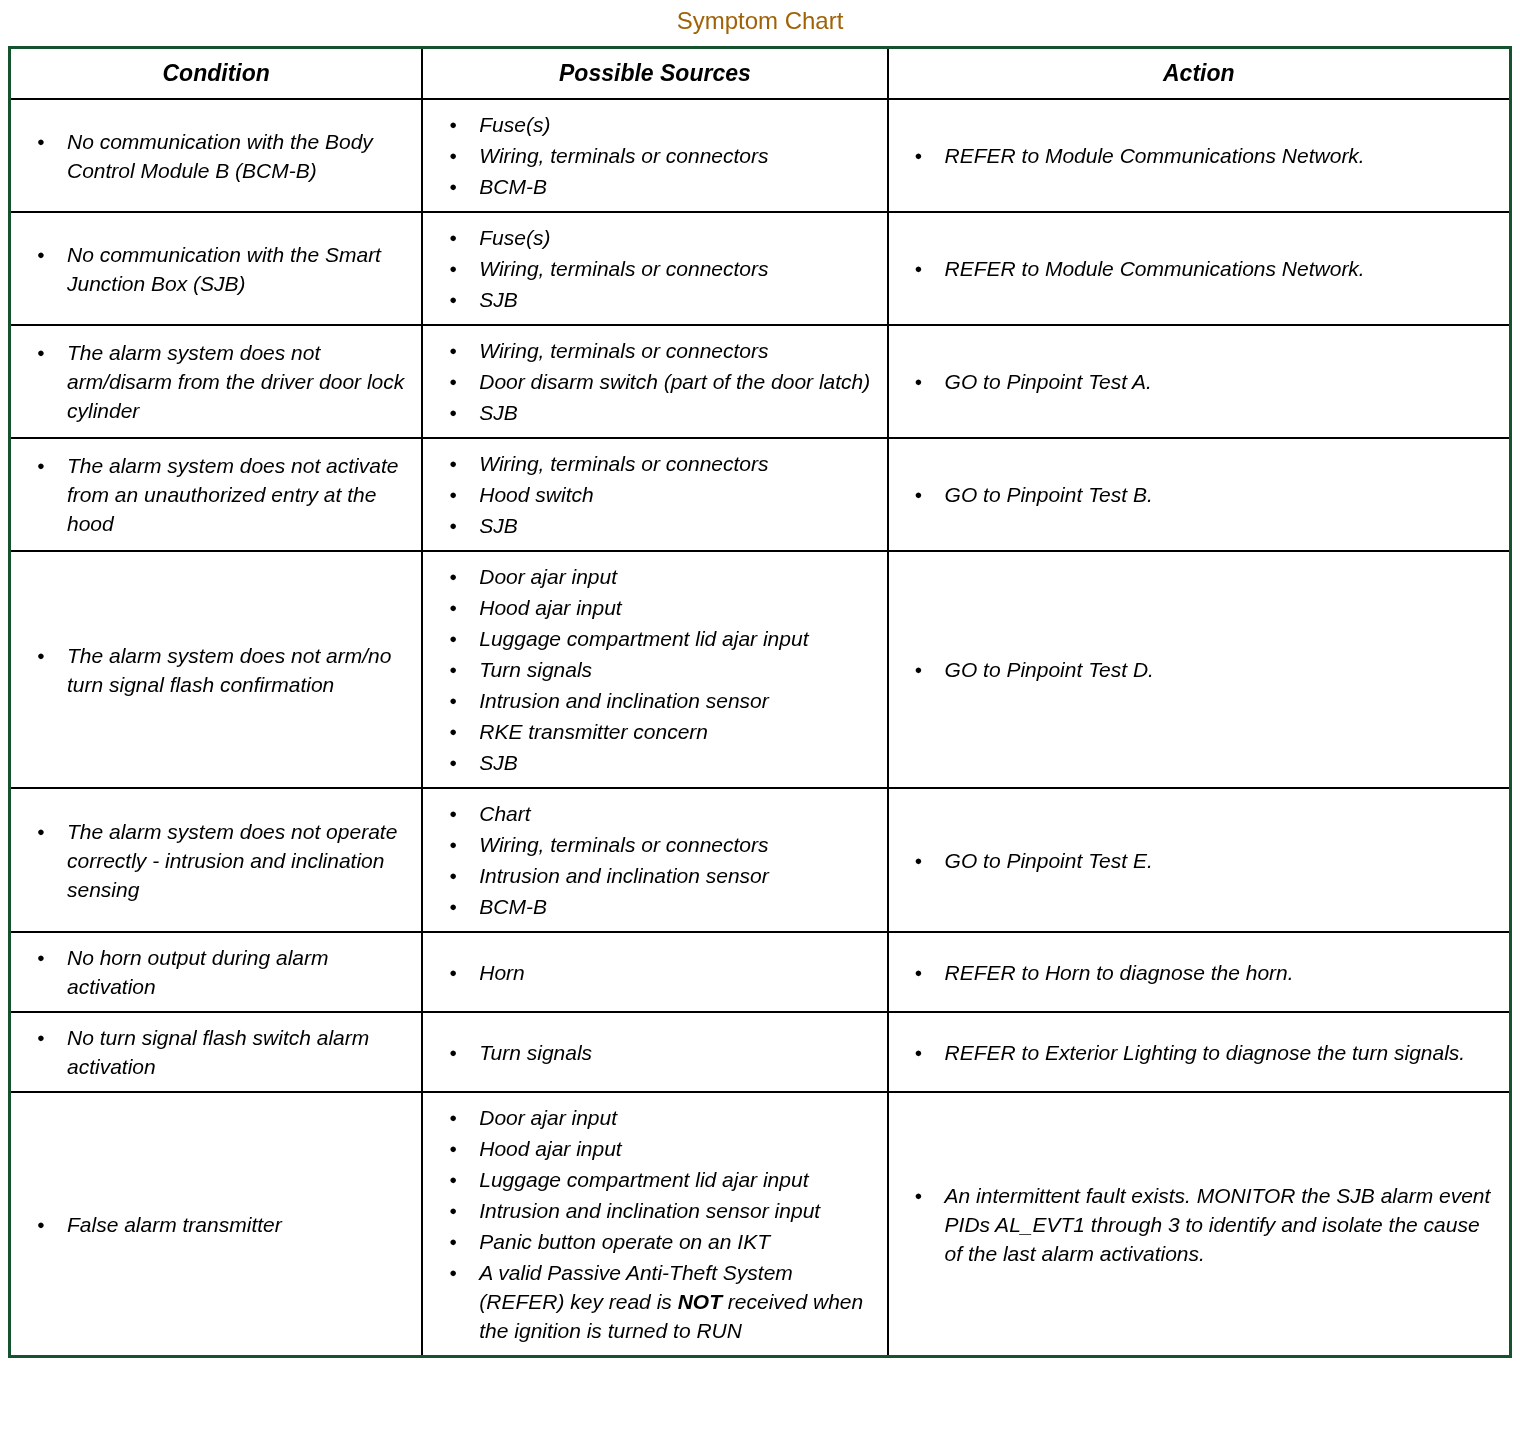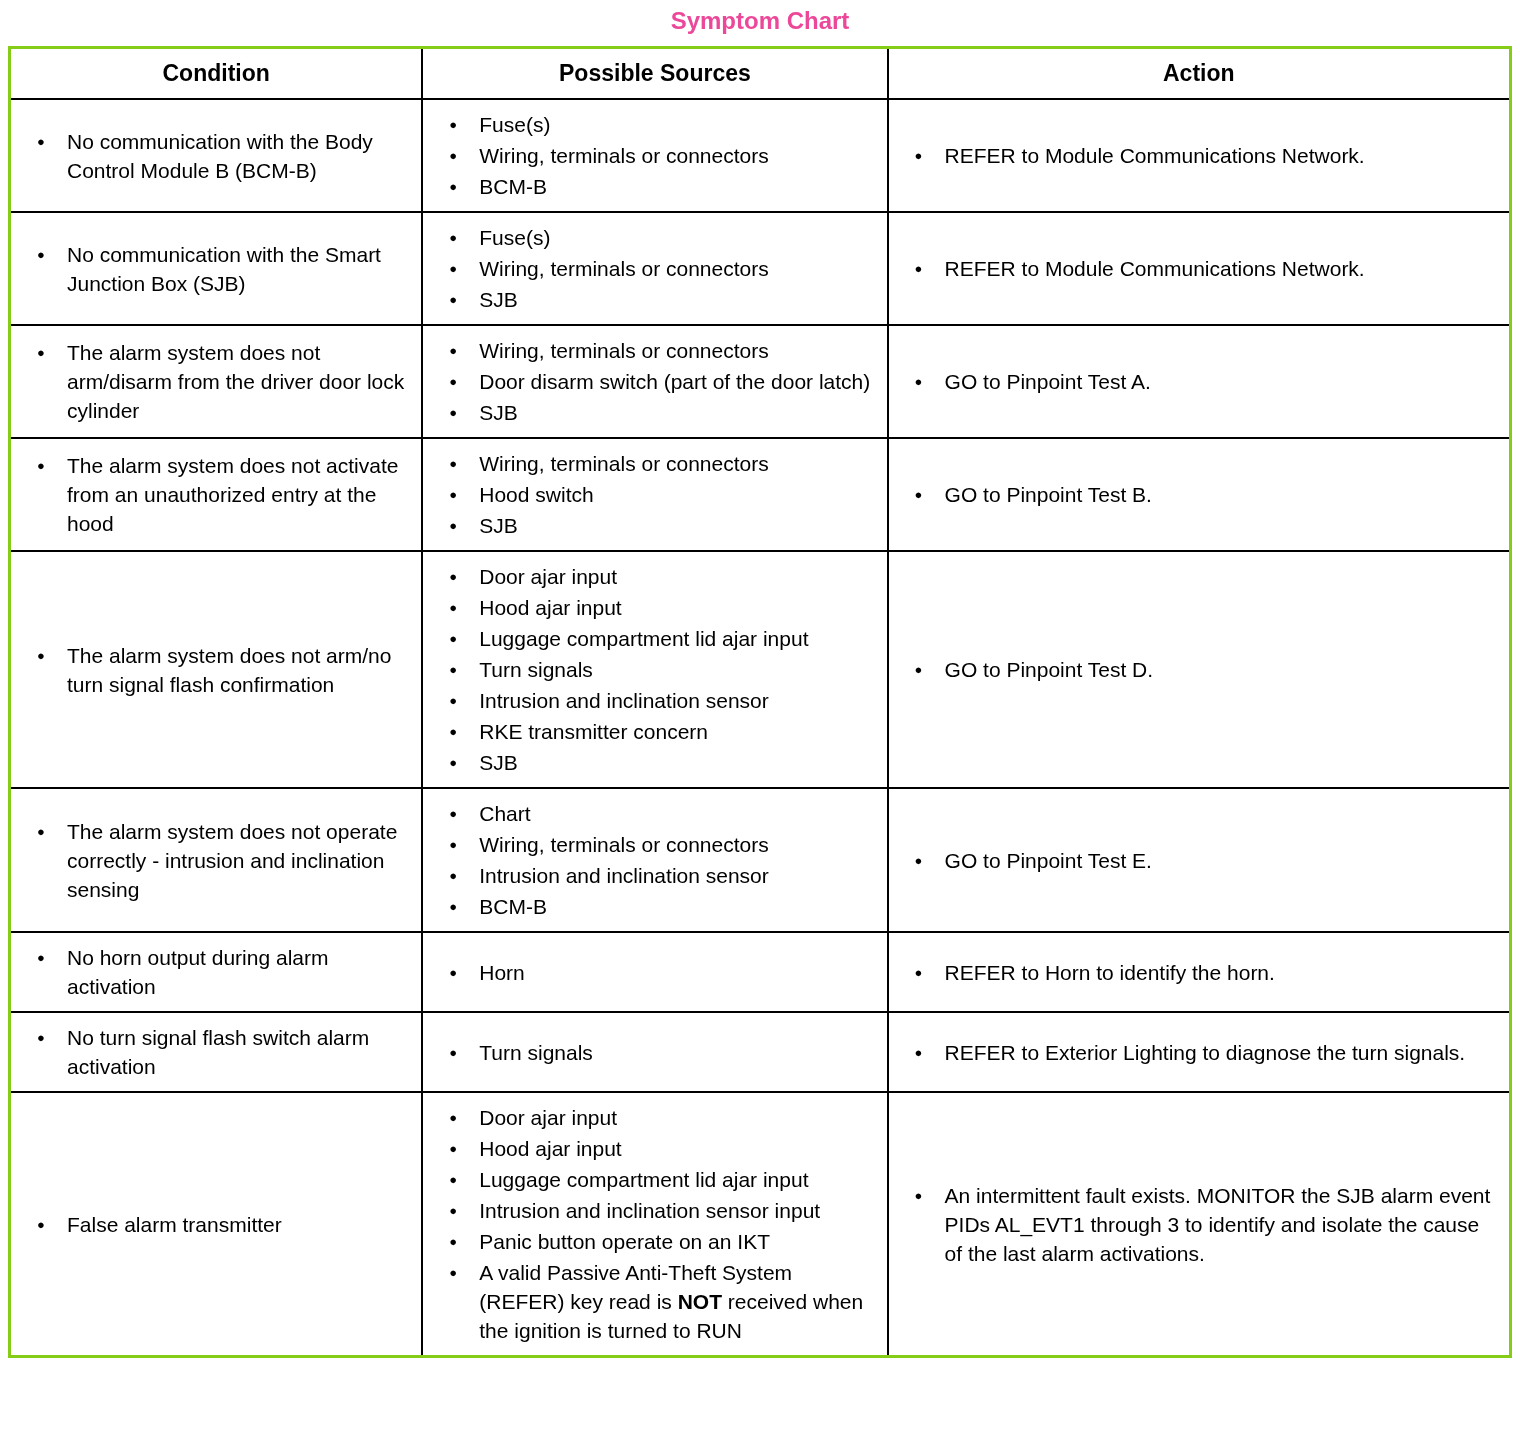"Symptom Chart" .title { color: #ec4899 -> #a16207; font-weight: bold -> normal }
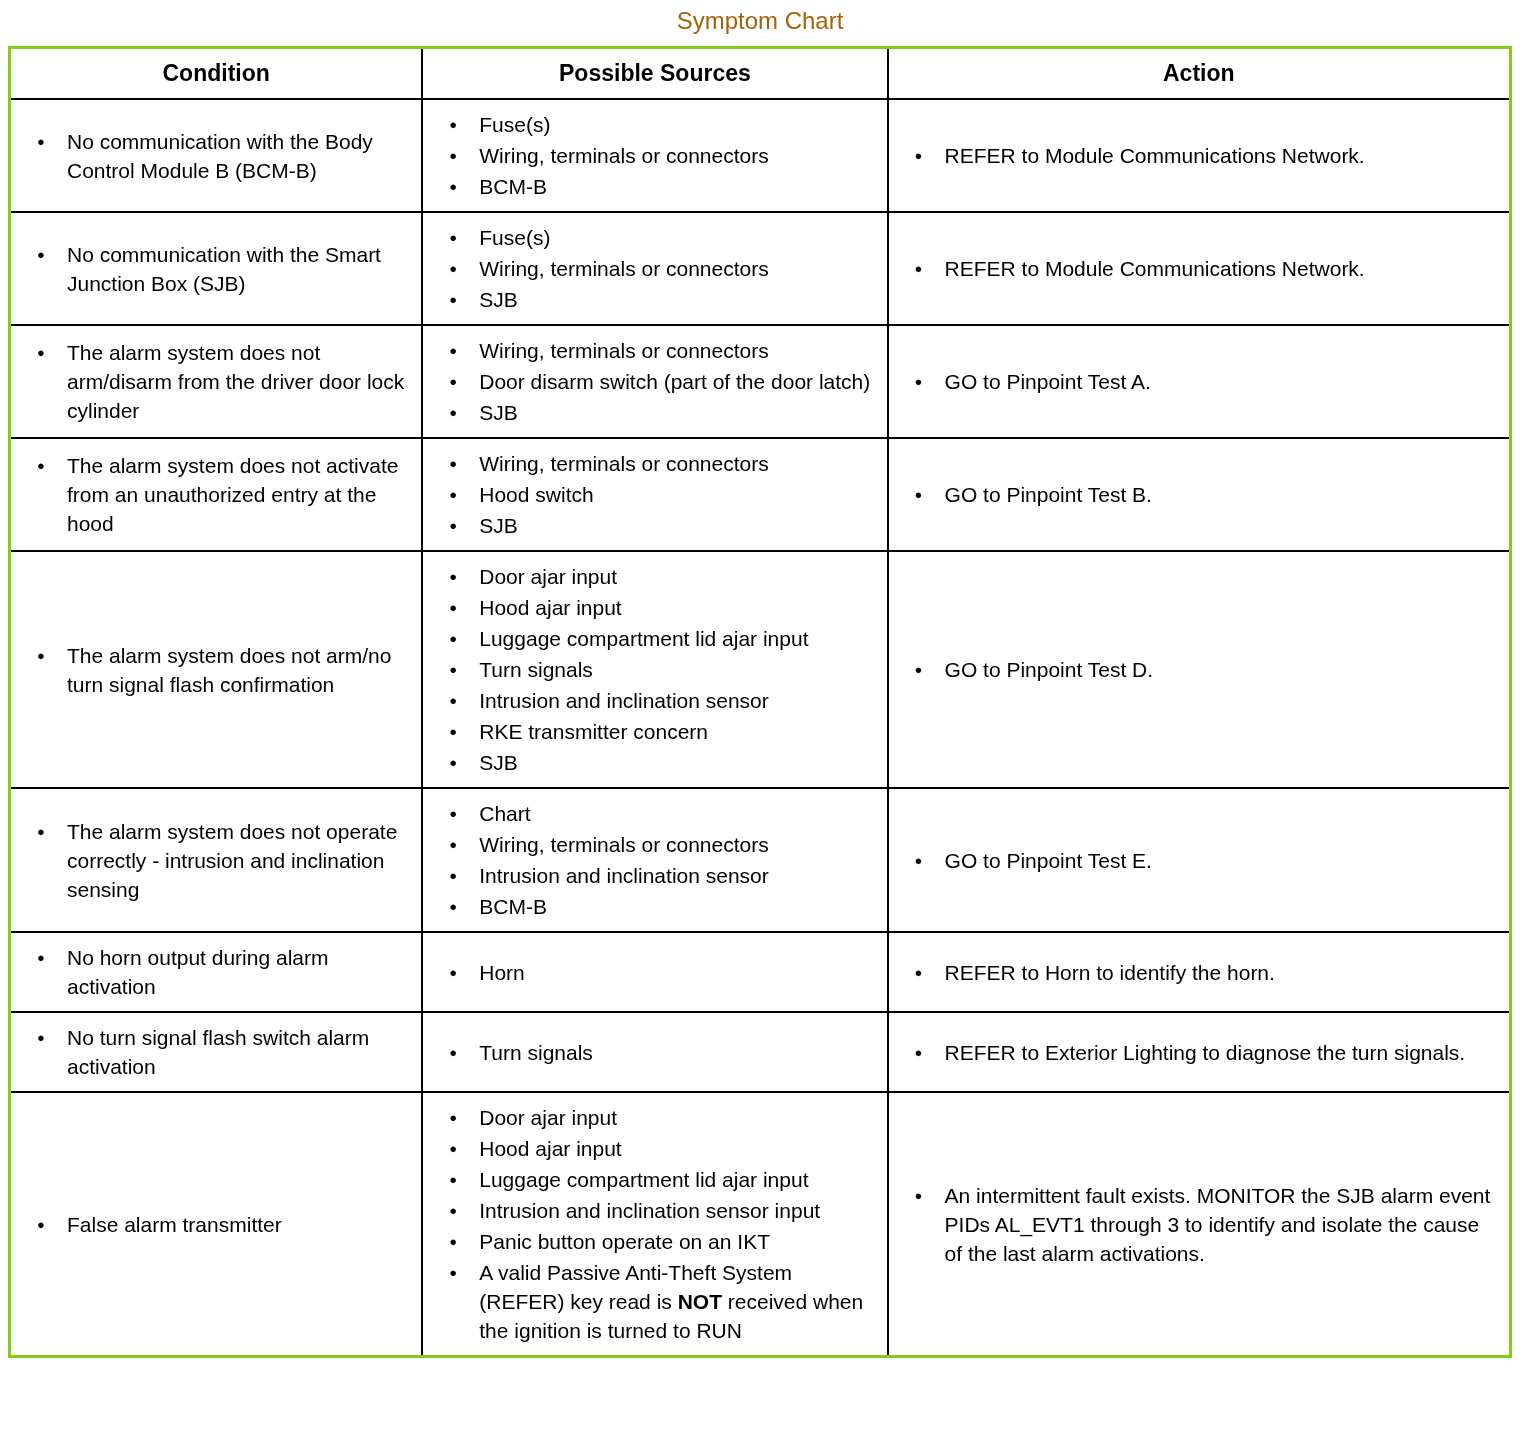"Condition" table.symptom-chart { border: 3px solid #84cc16 -> 3px solid #14532d; font-style: none -> italic }
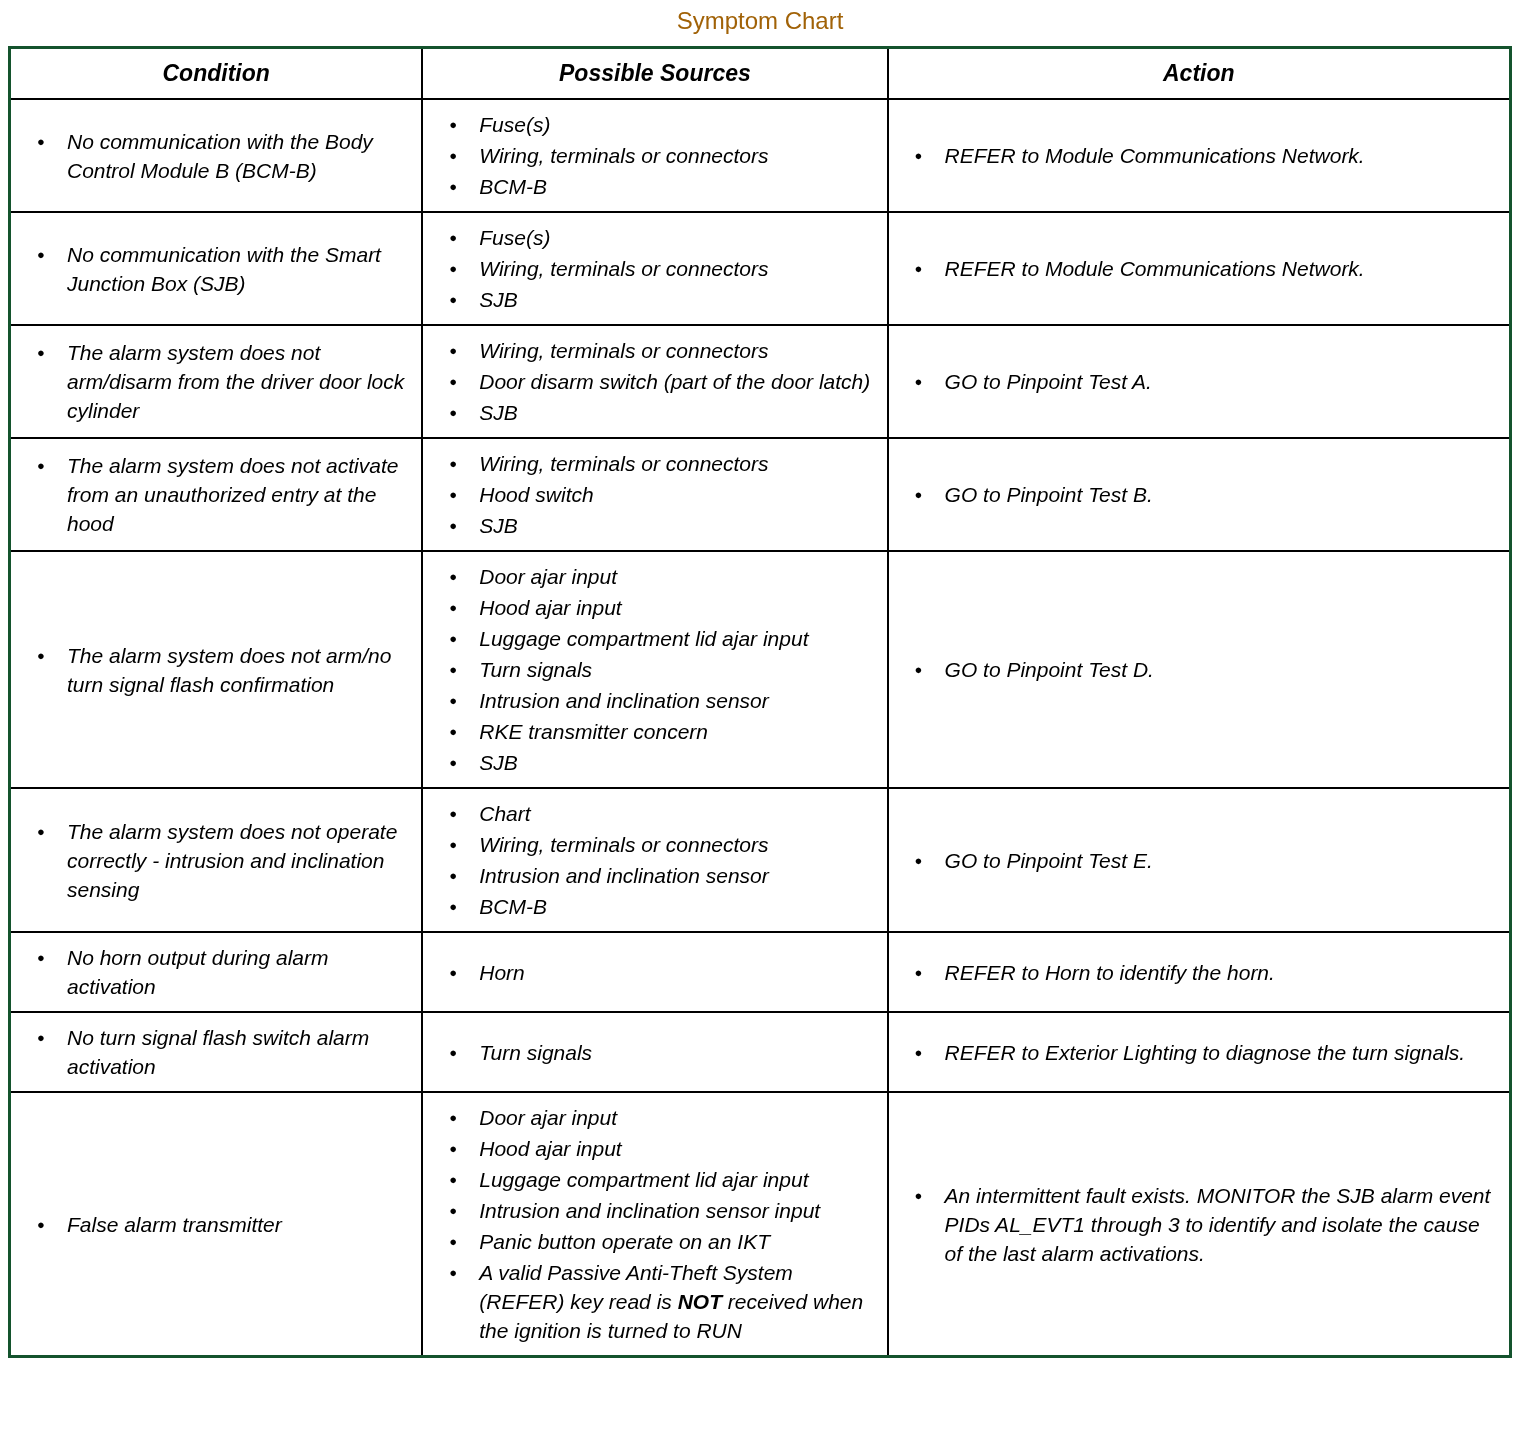"REFER to Horn to identify" span.txt { text: identify -> diagnose }
